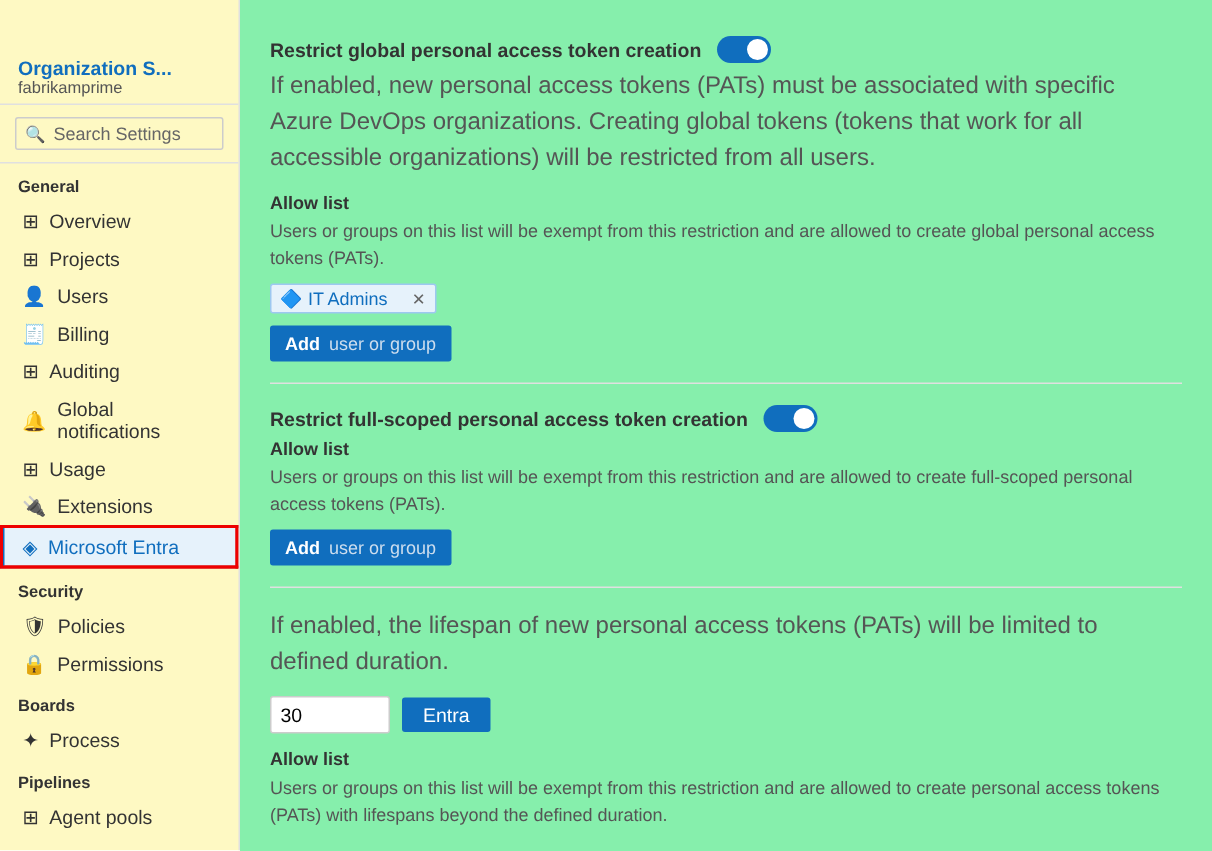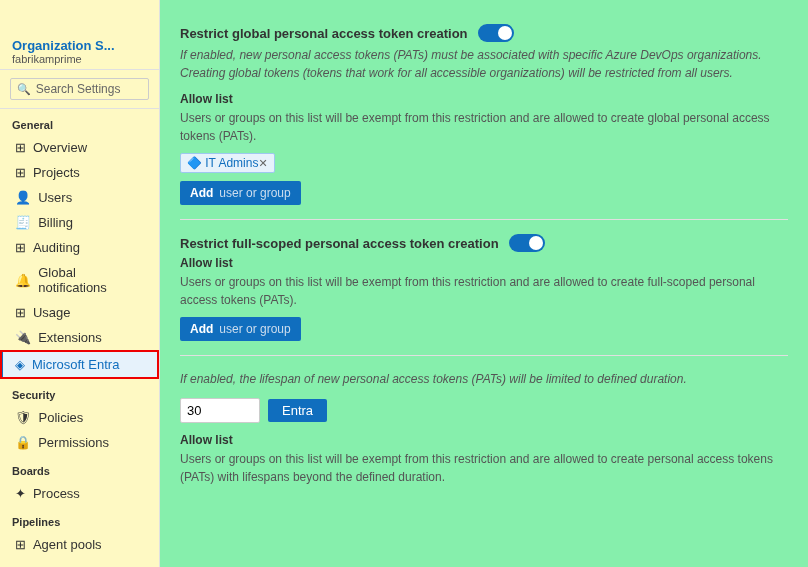"If enabled, new personal access" .section-desc { font-size: 12px -> 16px; font-style: italic -> none }
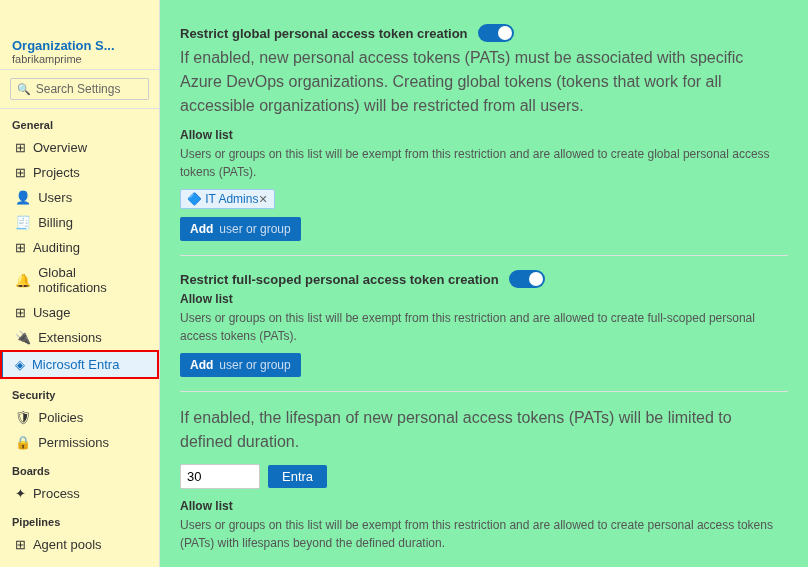"🔷 IT Admins" .tag { gap: 0 -> 16px }
